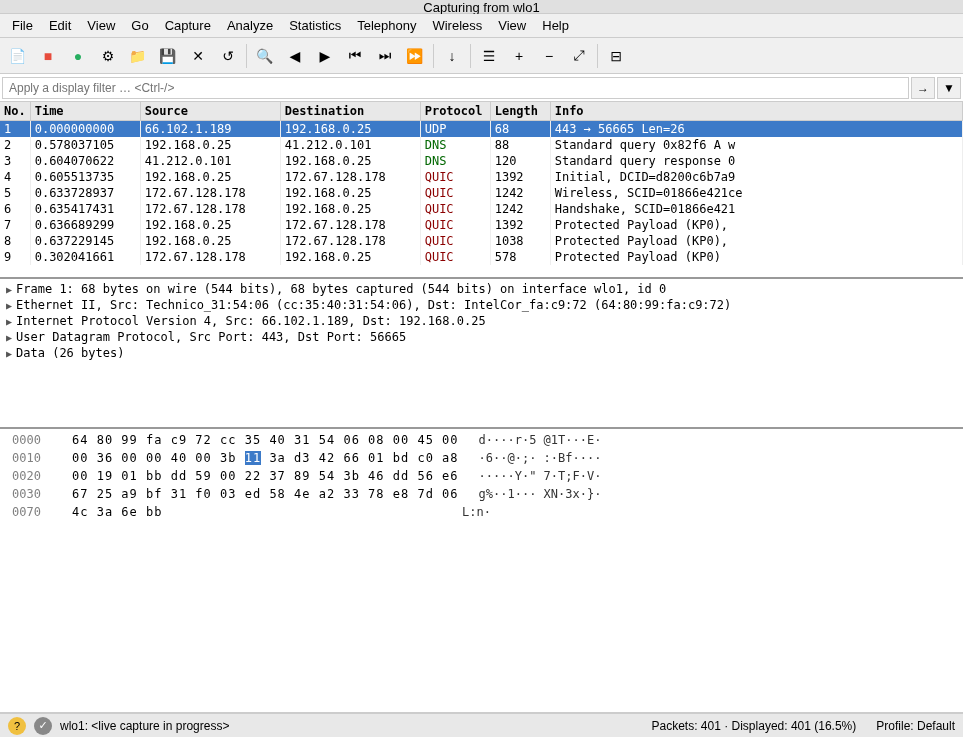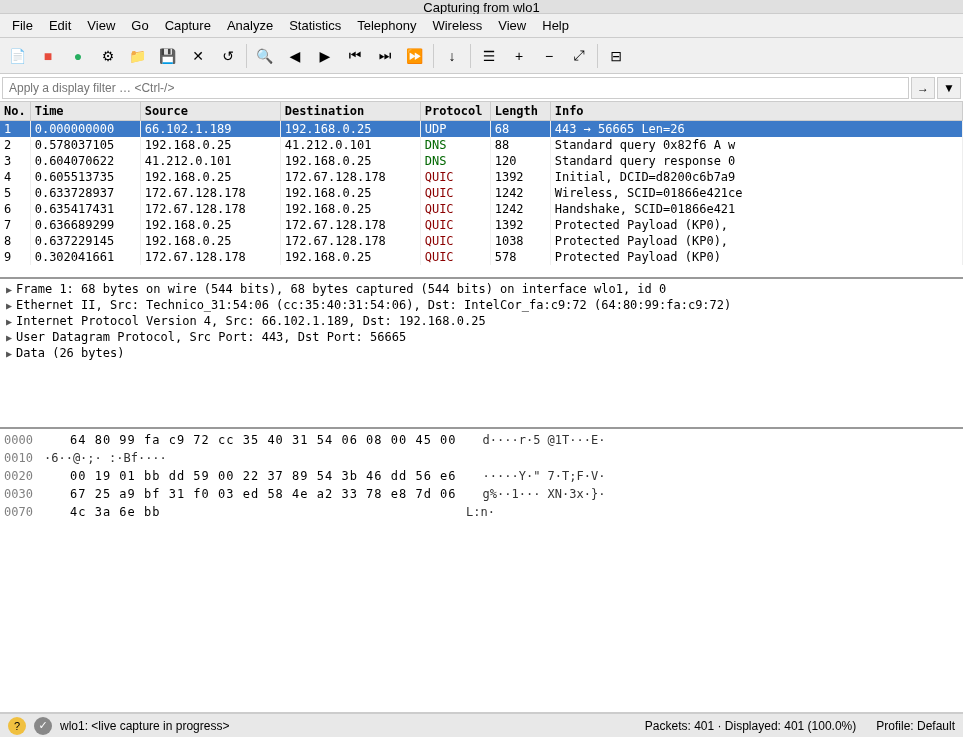"0000" #hex-dump { padding: 2px 4px -> 2px 12px }
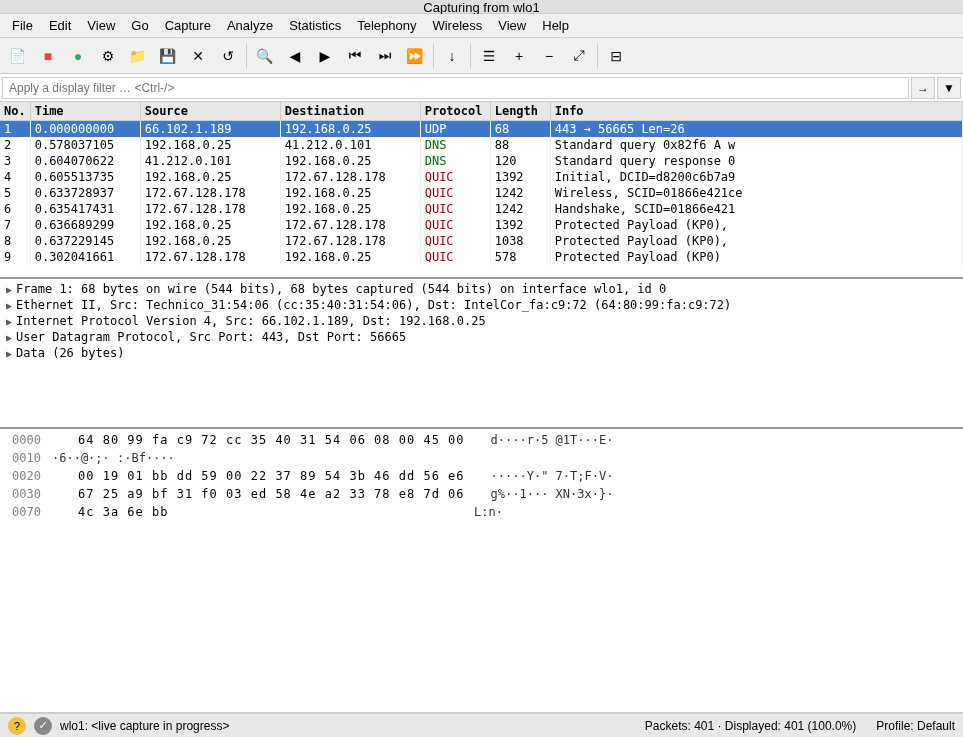"64 80 99 fa c9" .hex-bytes { margin: 0 26px -> 0 20px }
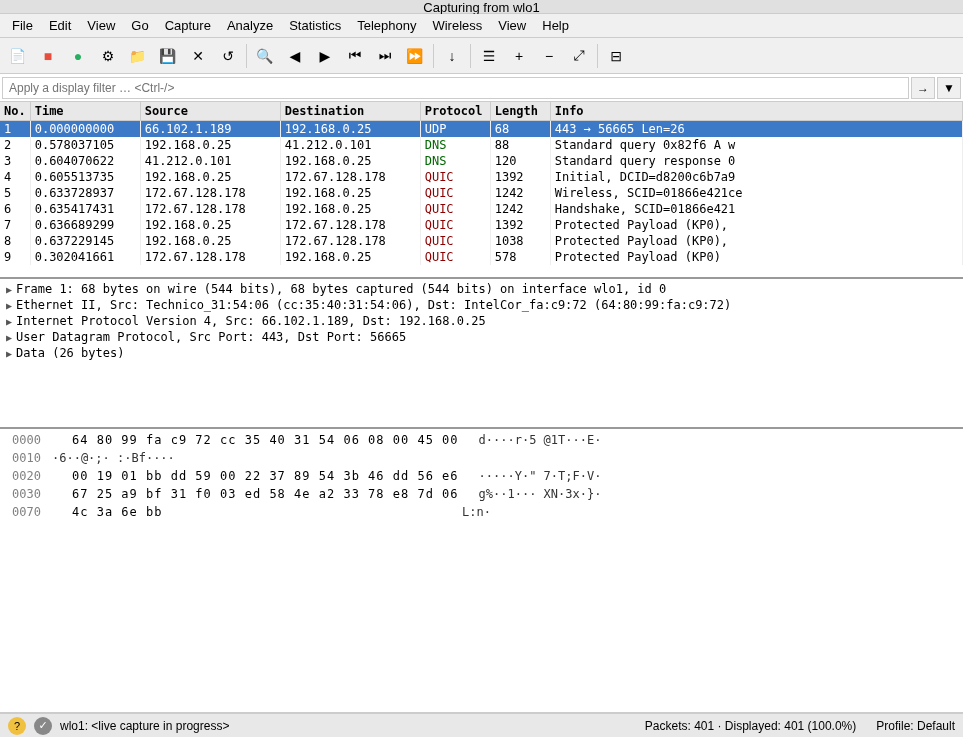"00 36 00 00 40" span.hex-bytes { html: none -> <span>00 36 00 00 40 00 3b <span>11</span> 3a d3 42 66 01 bd c0 a8</span> }
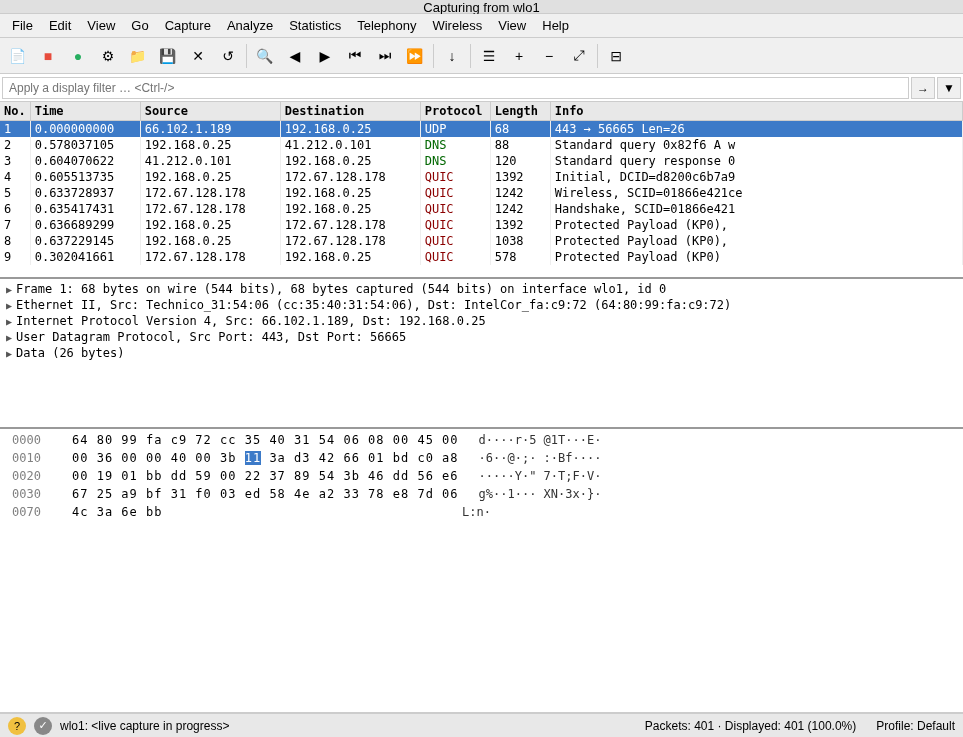"Packets: 401 · Displayed: 401" span { text: 100.0% -> 16.5% }
